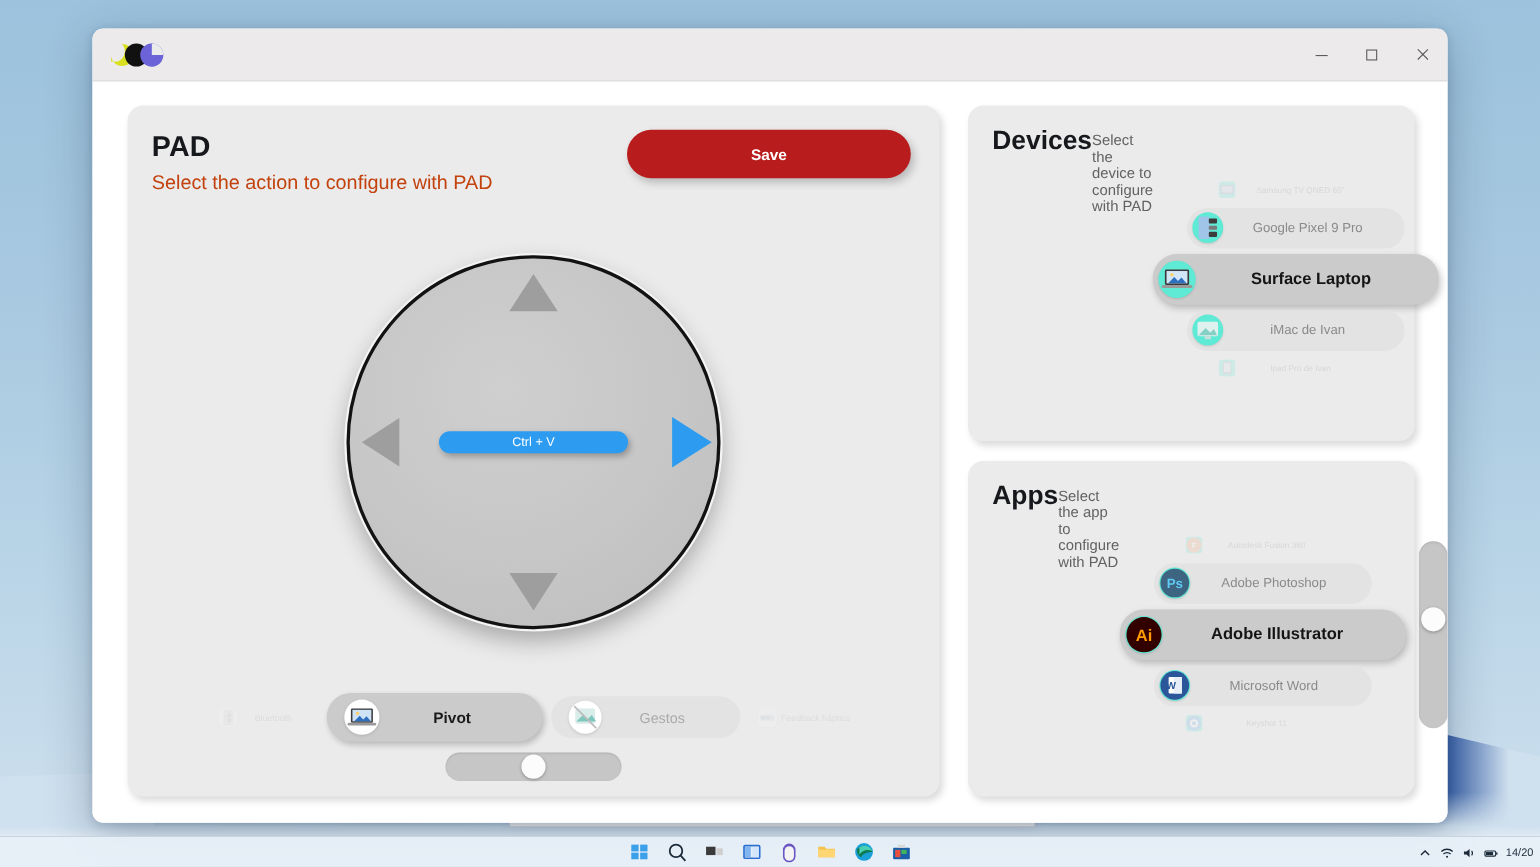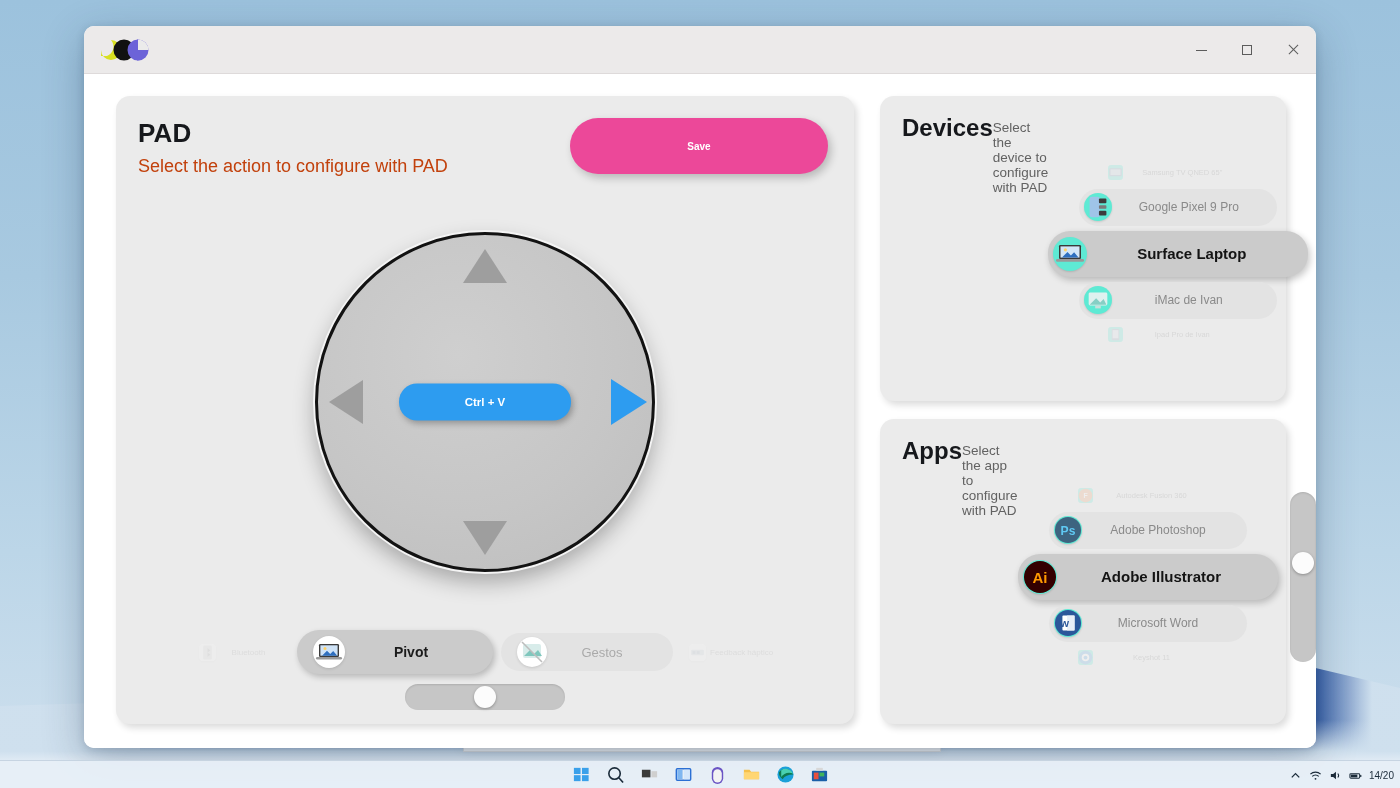"Save" #save-button { background: #ec4899 -> #b91c1c; font-size: 10px -> 14px; height: 56px -> 44px }
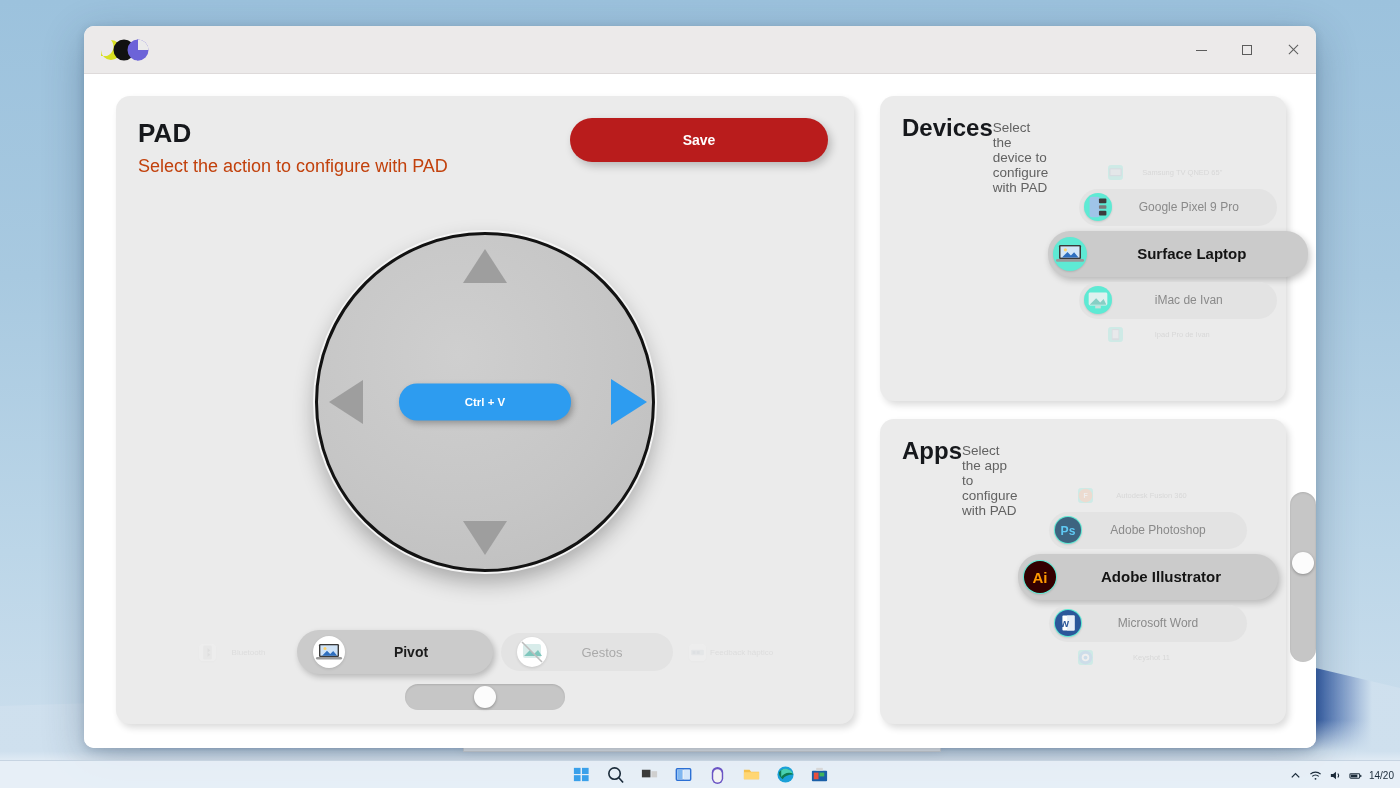"Ctrl + V" #dial-center { font-weight: 700 -> 400; height: 37px -> 20px }
